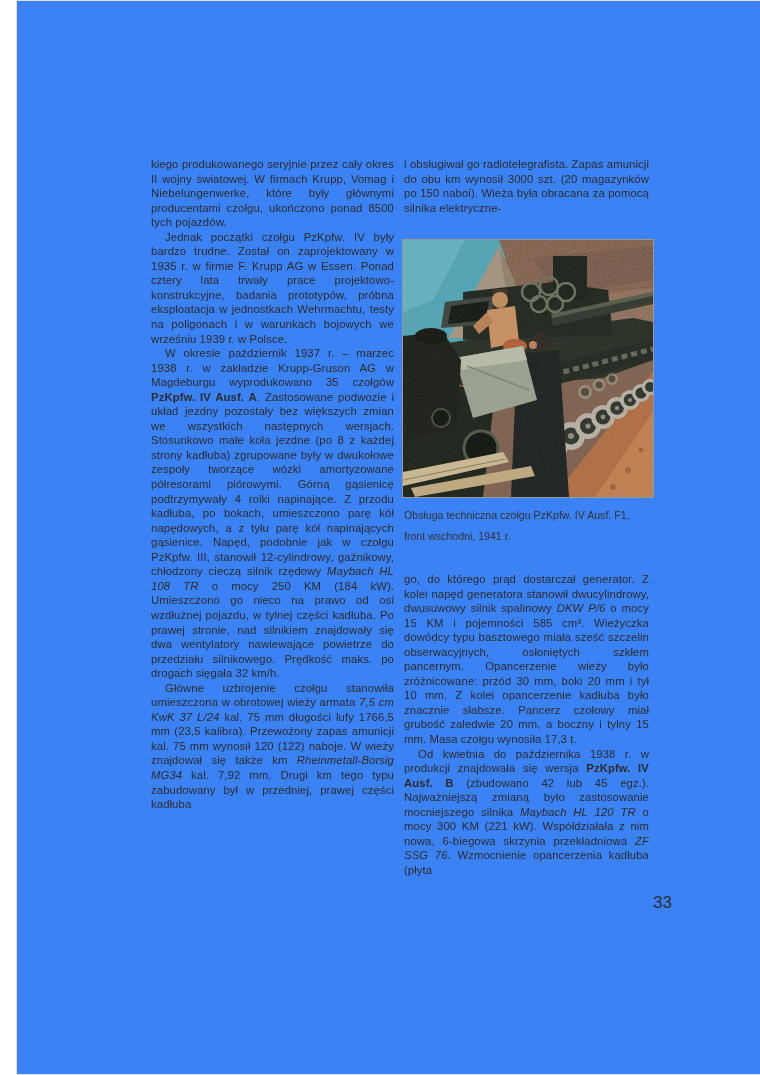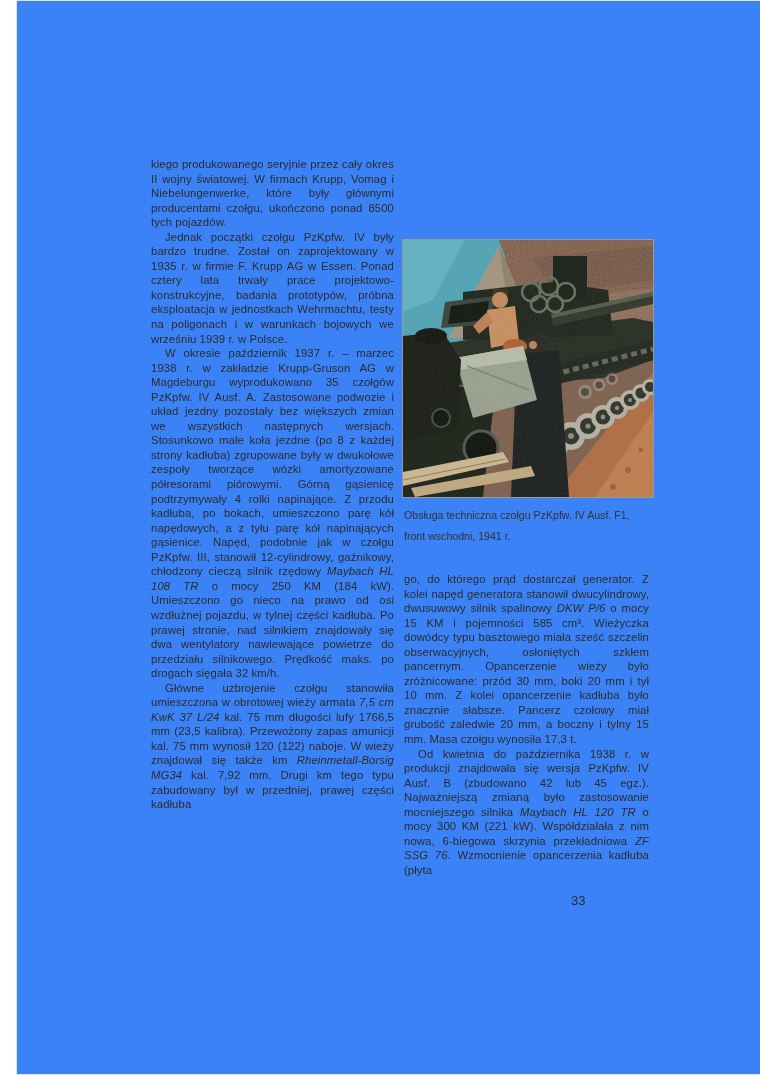"i obsługiwał go radiotelegrafista. Zapas" div.col { html: none -> <div> <p><span>i obsługiwał go radiotelegrafista. Zapas amunicji do obu km wynosił 3000 szt. (20 magazynków po 150 naboi). Wieża była obracana za pomocą silnika elektryczne-</span></p> </div> }
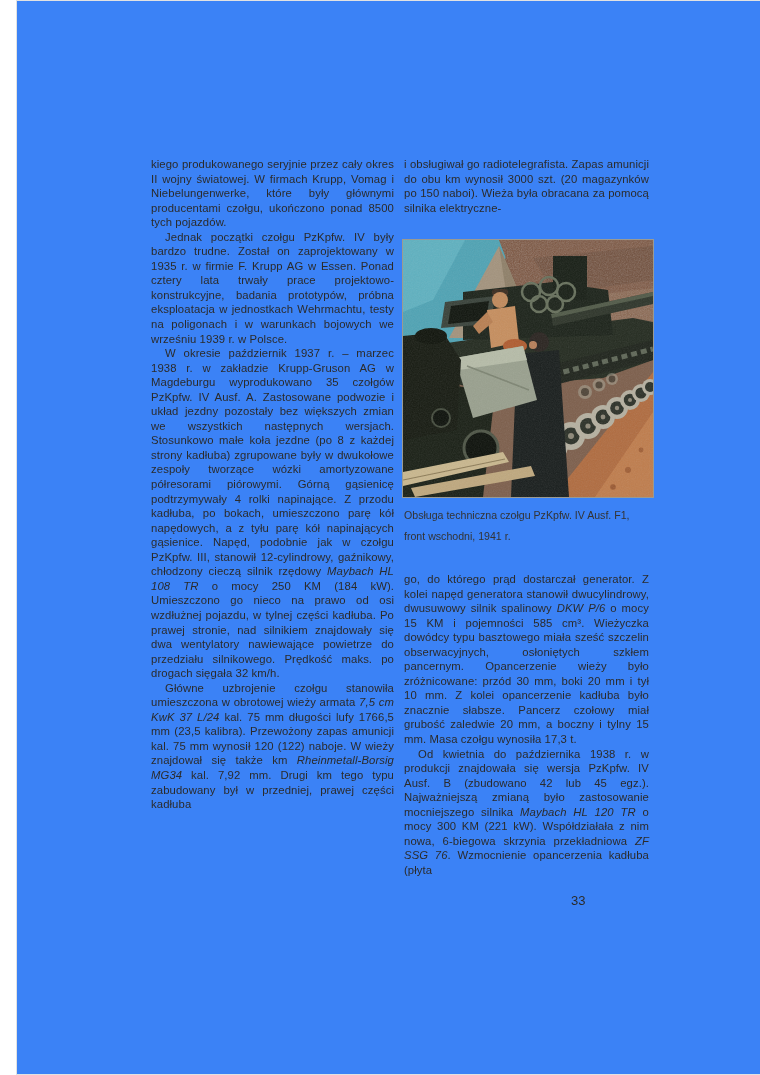"PzKpfw. IV Ausf. A" .b { font-weight: normal -> bold }
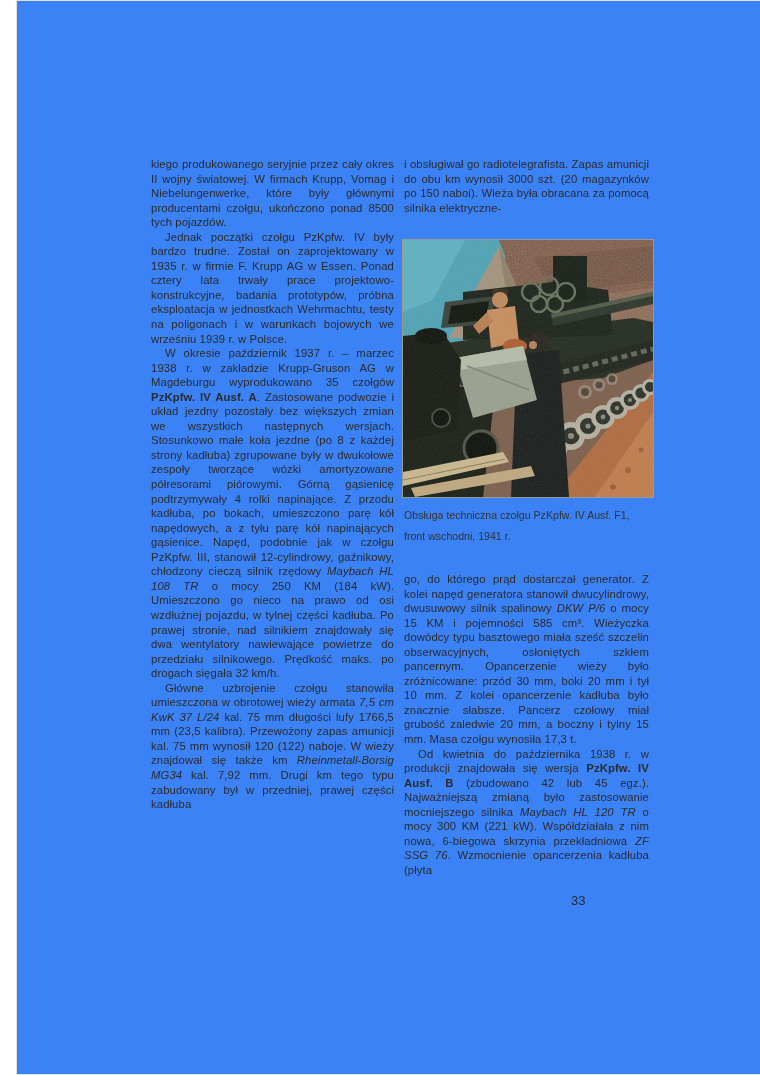"33" #page-number { font-size: 13px -> 17px; left: 554px -> 589px; text-align: none -> right }
